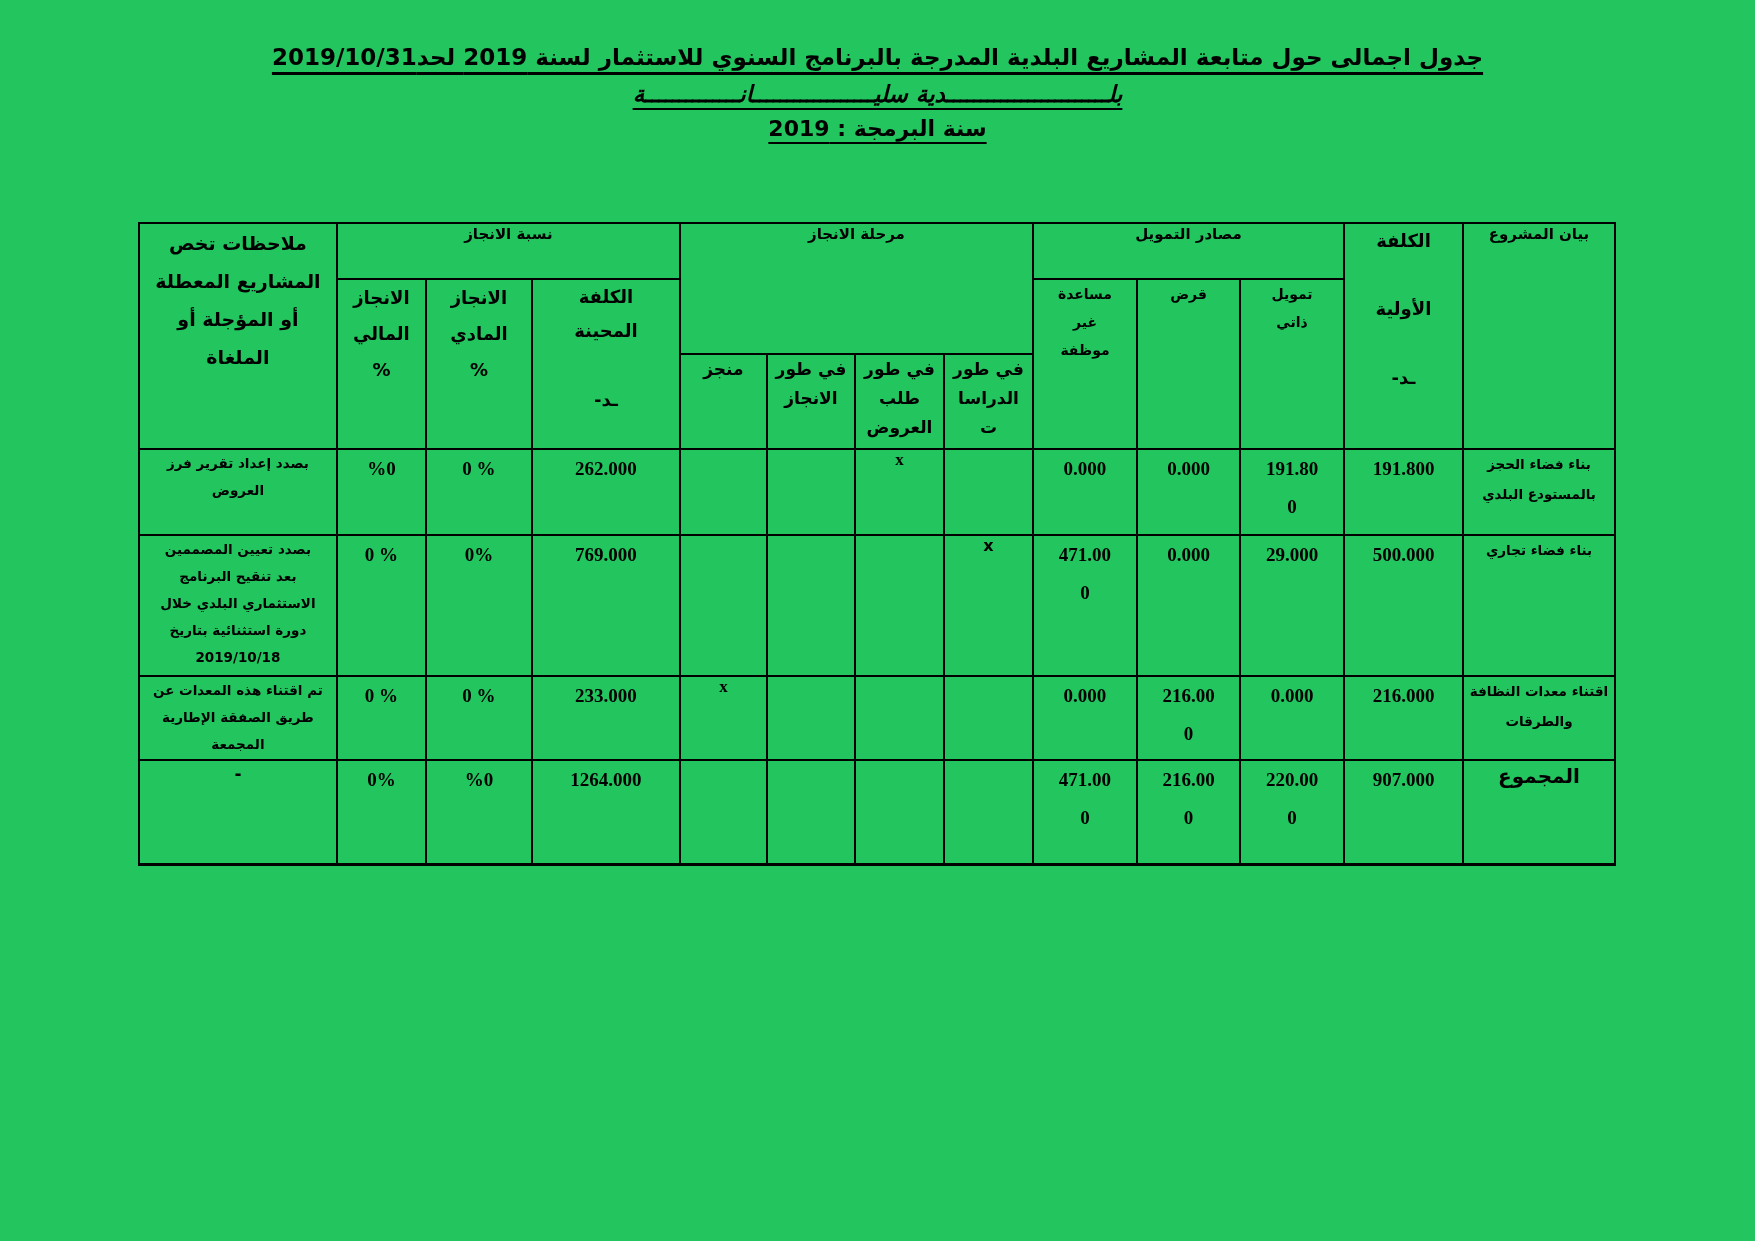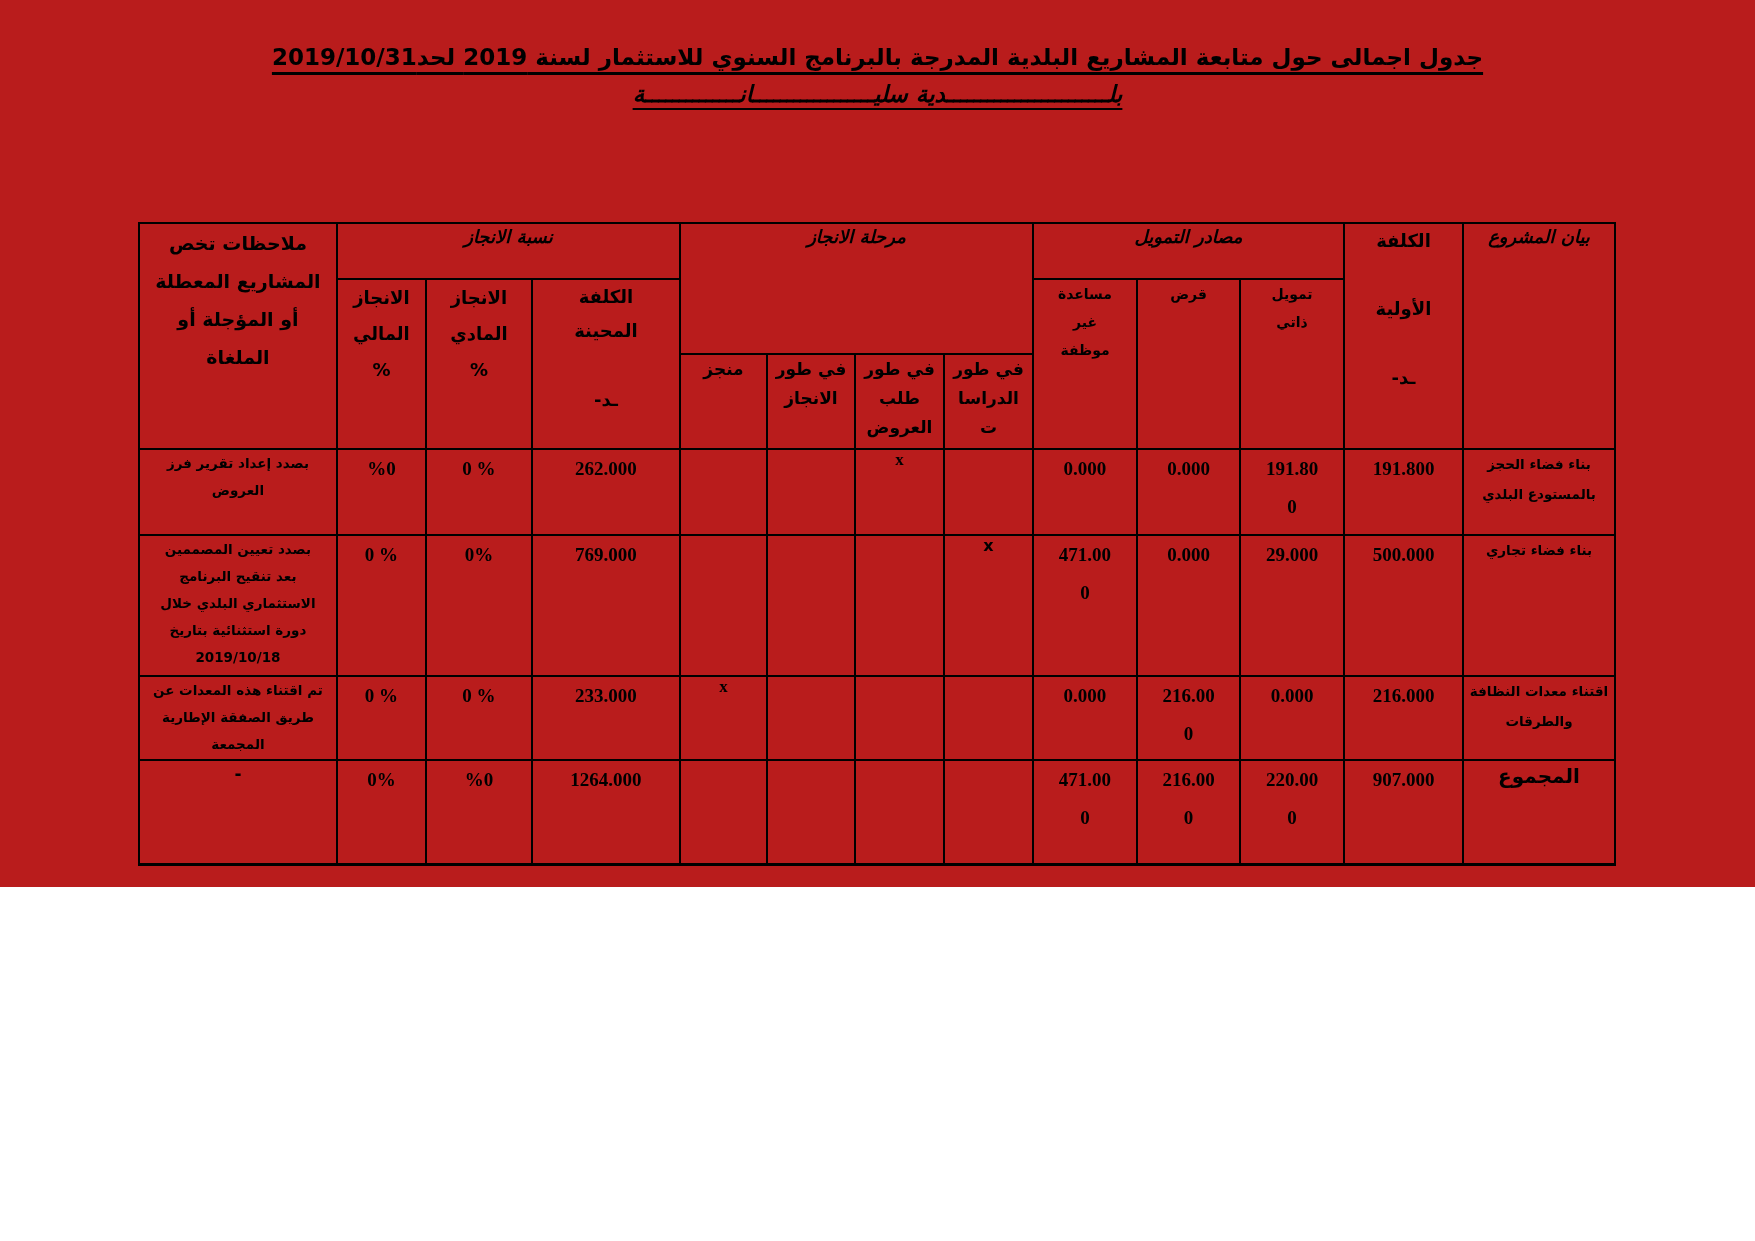"جدول اجمالى حول متابعة المشاريع" .page { background: #b91c1c -> #22c55e; height: 887px -> 1241px }
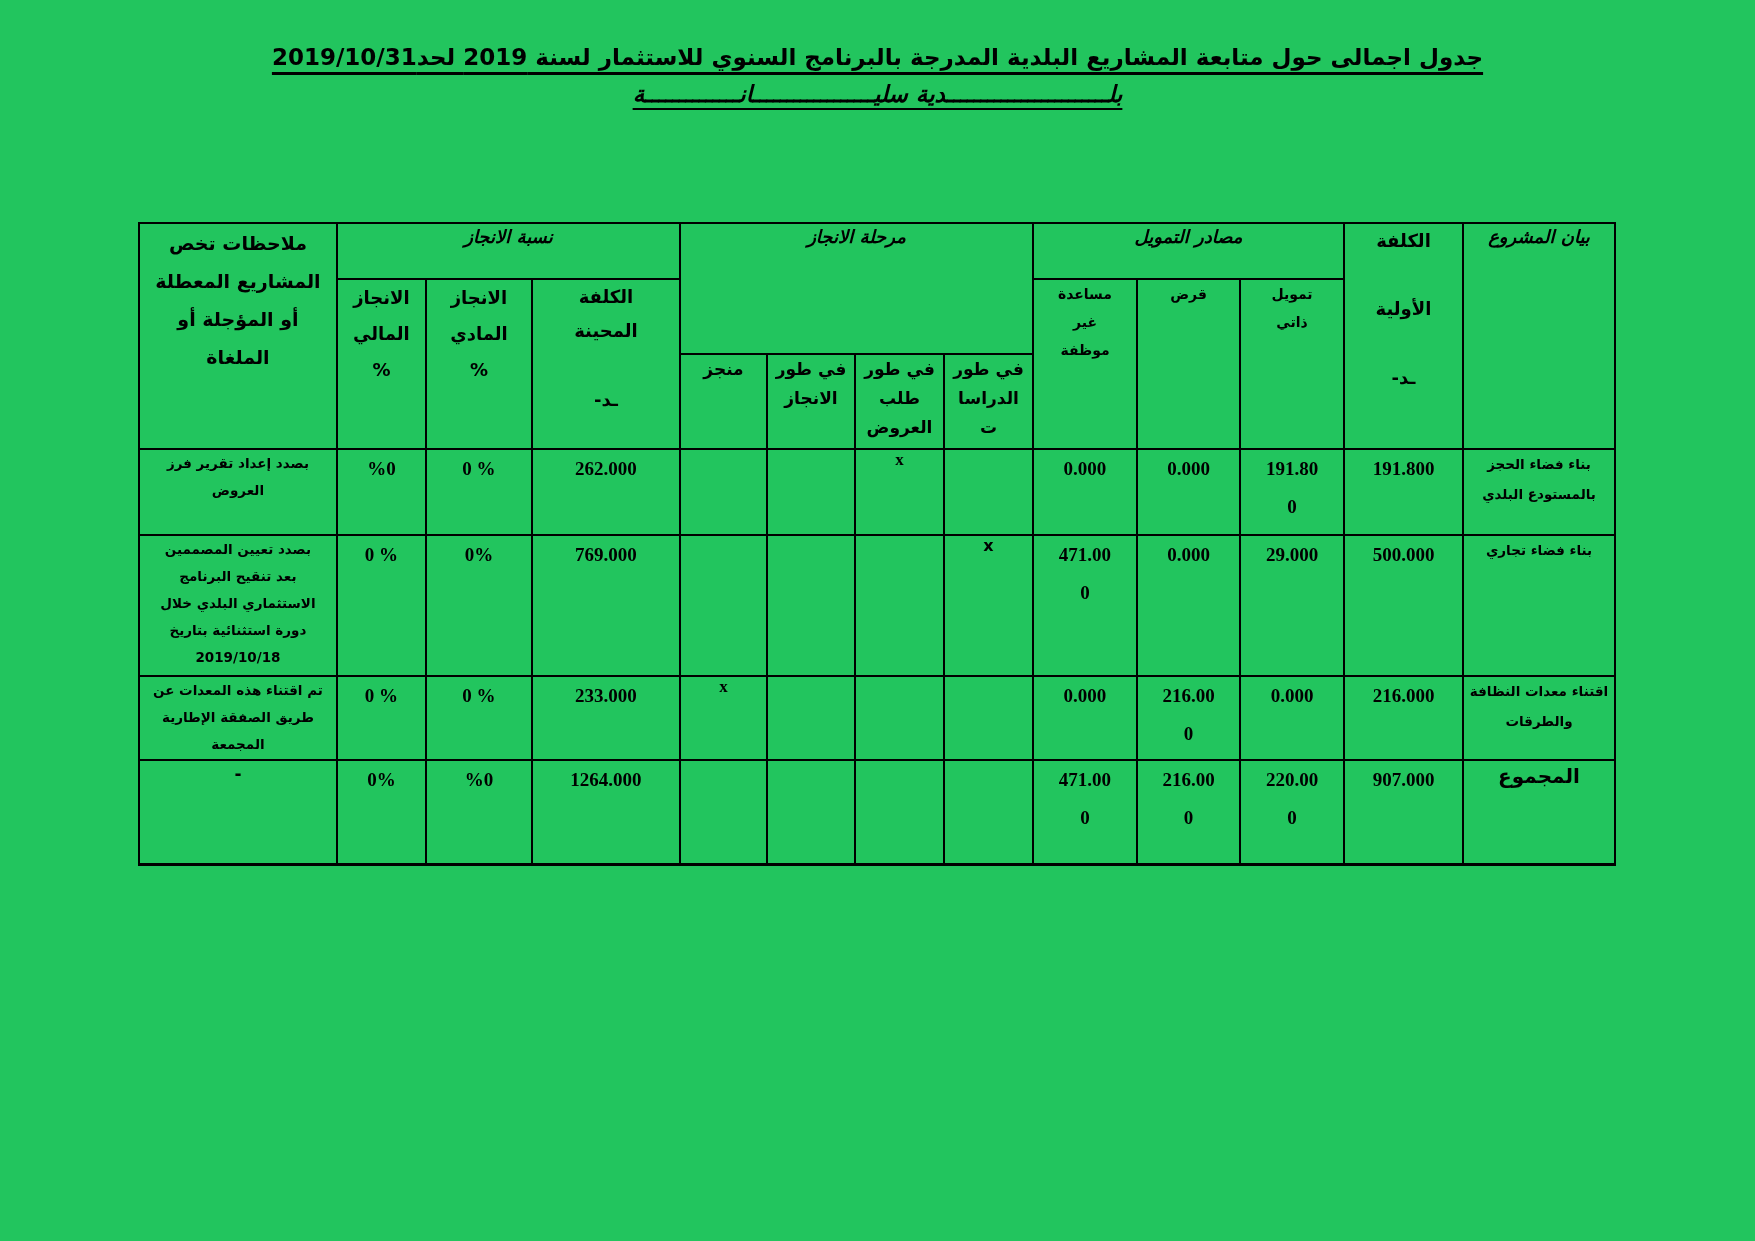"سنة البرمجة : 2019" span.title-line { html: none -> <span>سنة البرمجة : 2019</span> }
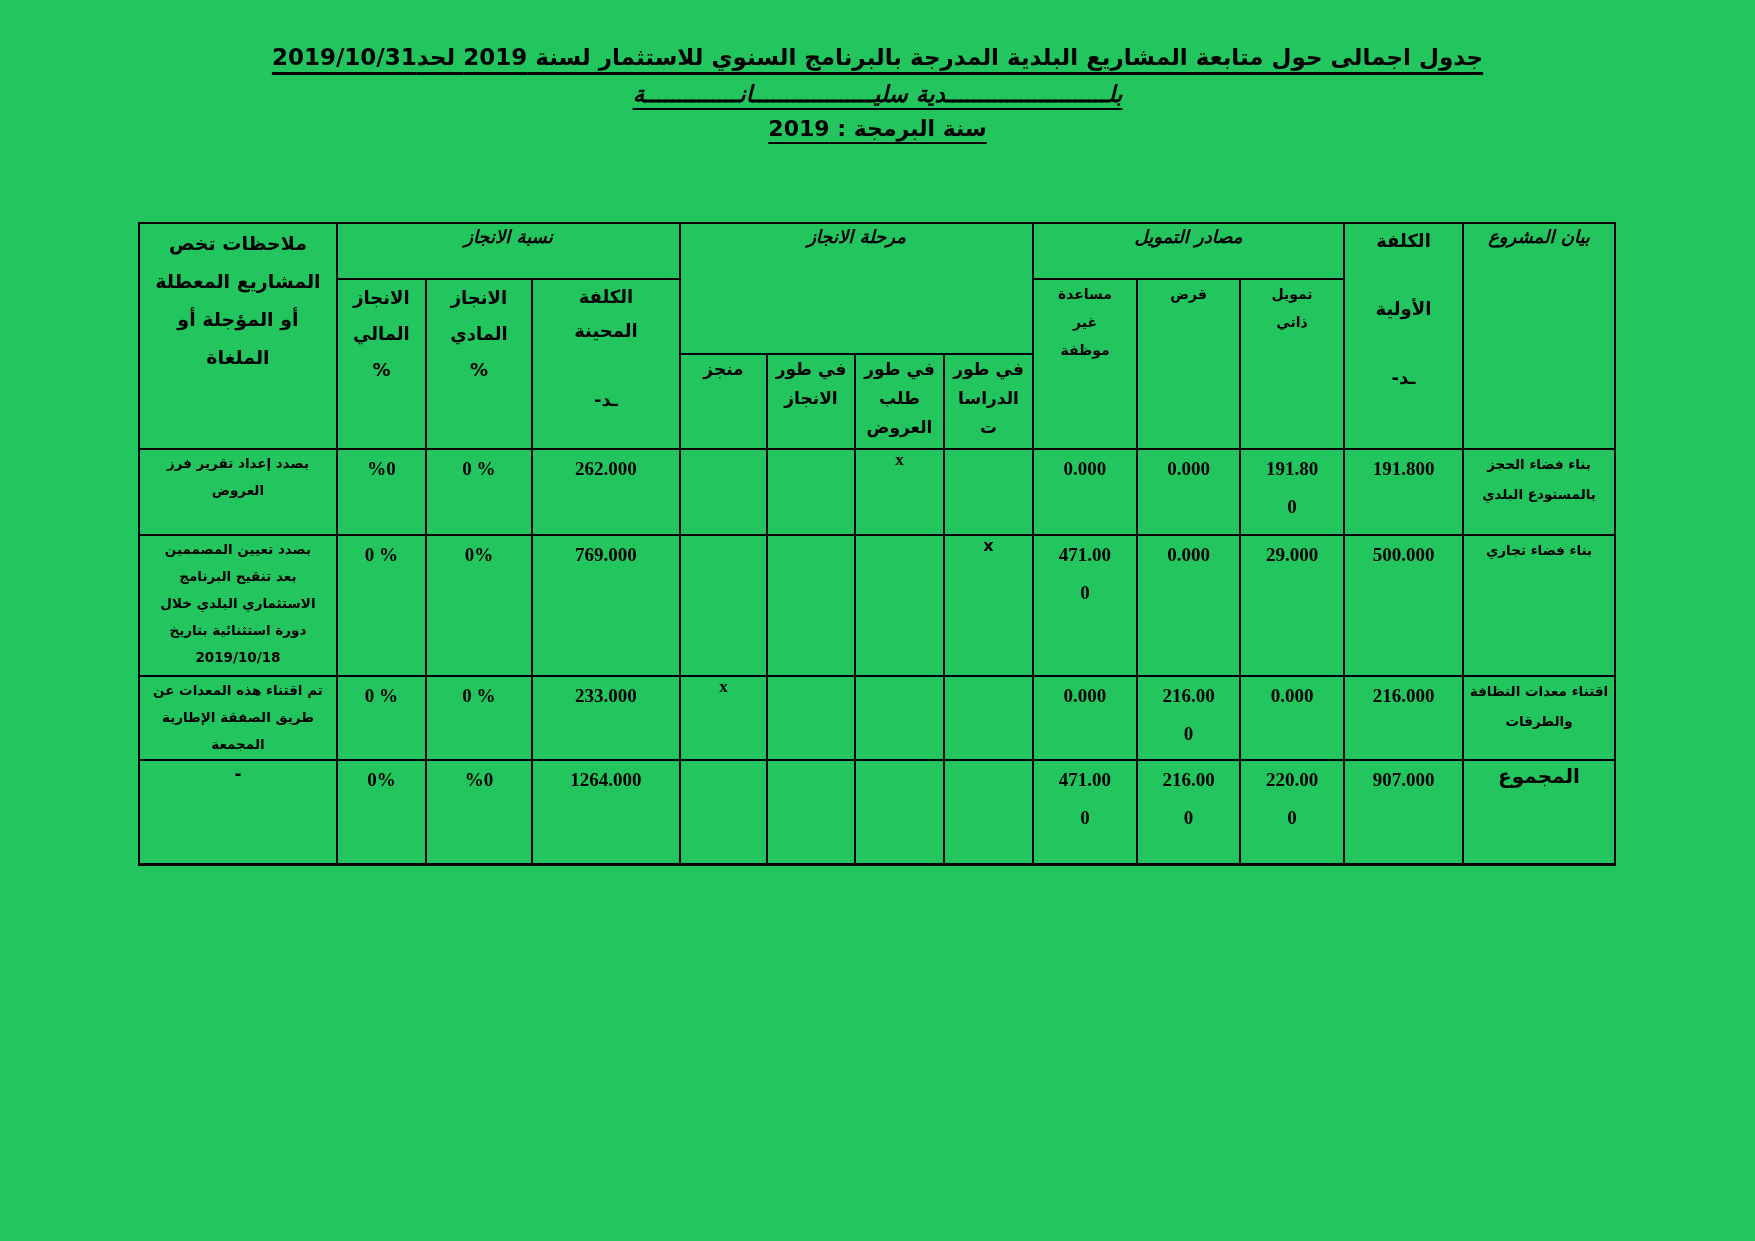"نسبة الانجاز" .hdr-group { font-size: 18px -> 15px; font-style: italic -> none }
